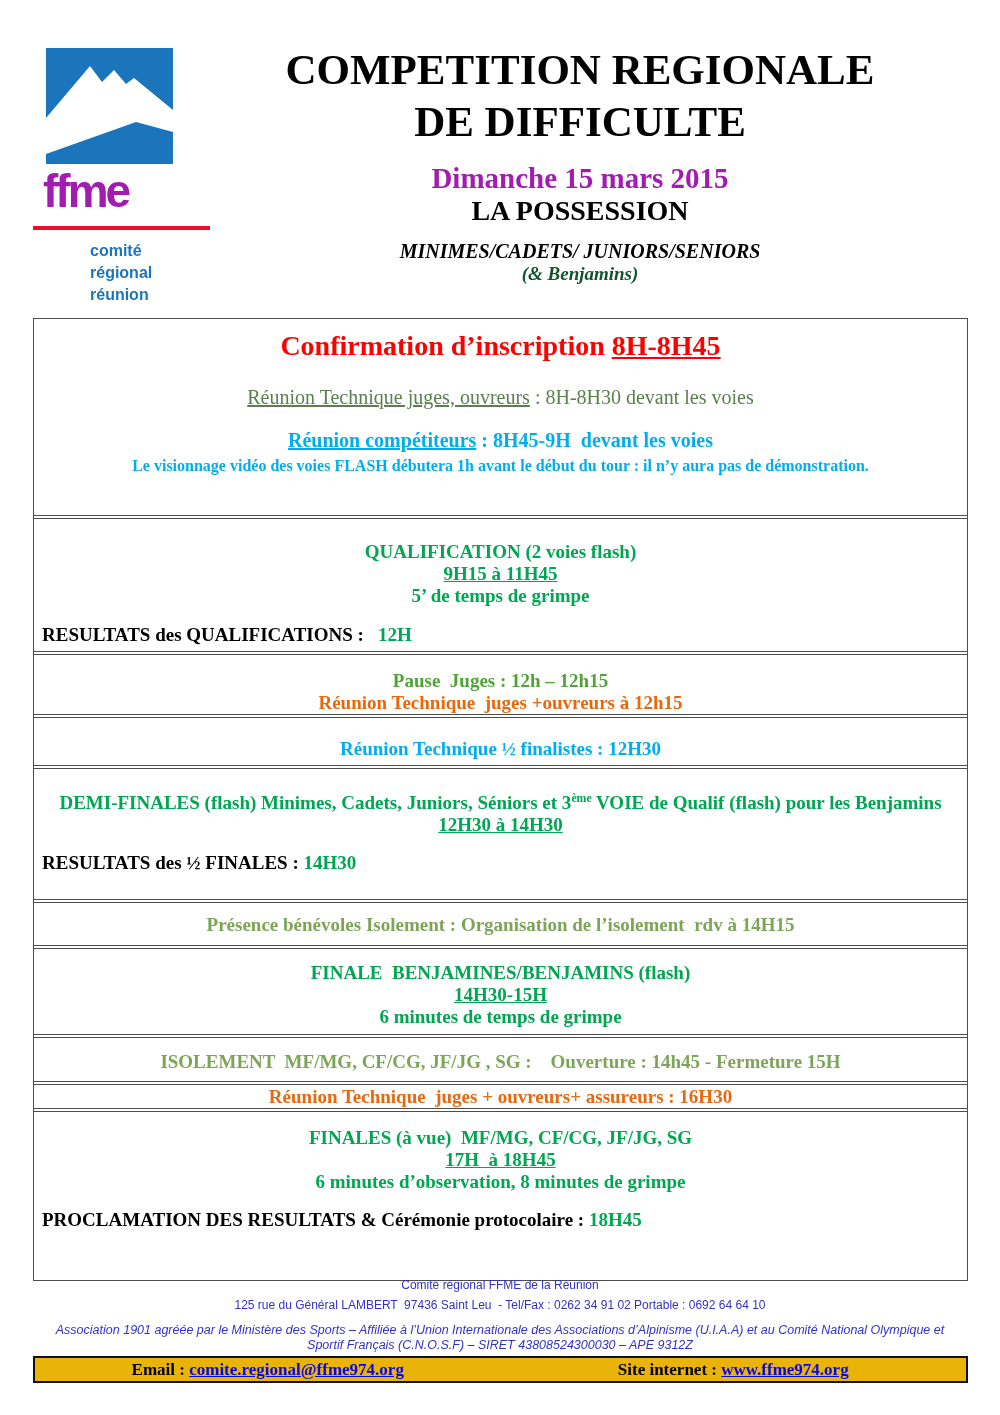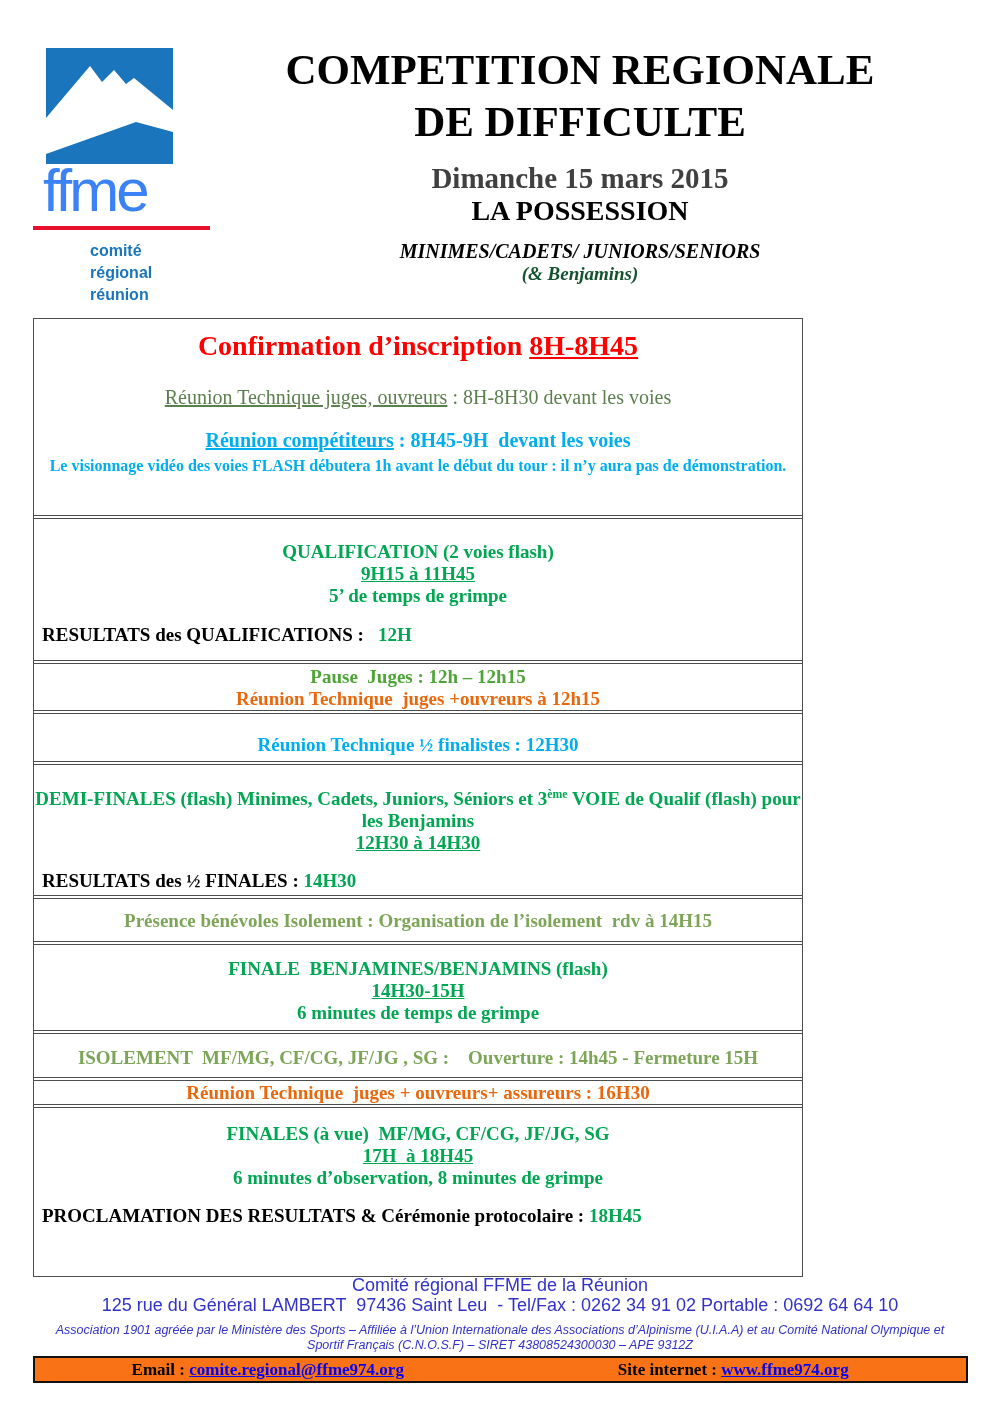"ffme" .logo .brand { color: #3b82f6 -> #a21caf; font-size: 60px -> 46px; font-weight: normal -> bold }
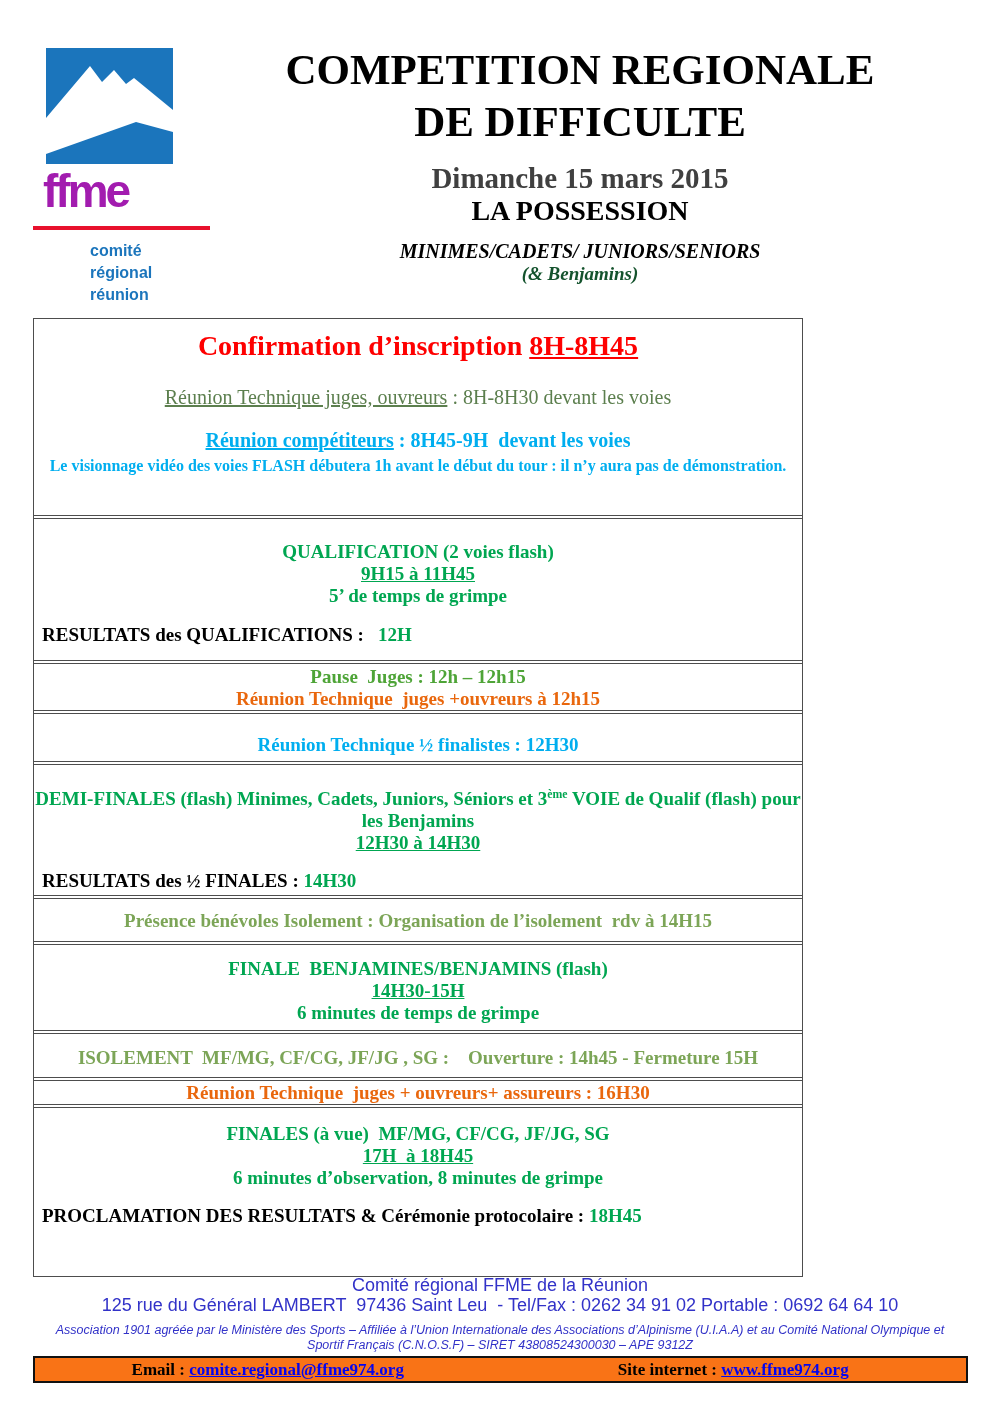"Dimanche 15 mars 2015" .eventdate { color: #404040 -> #a21caf }
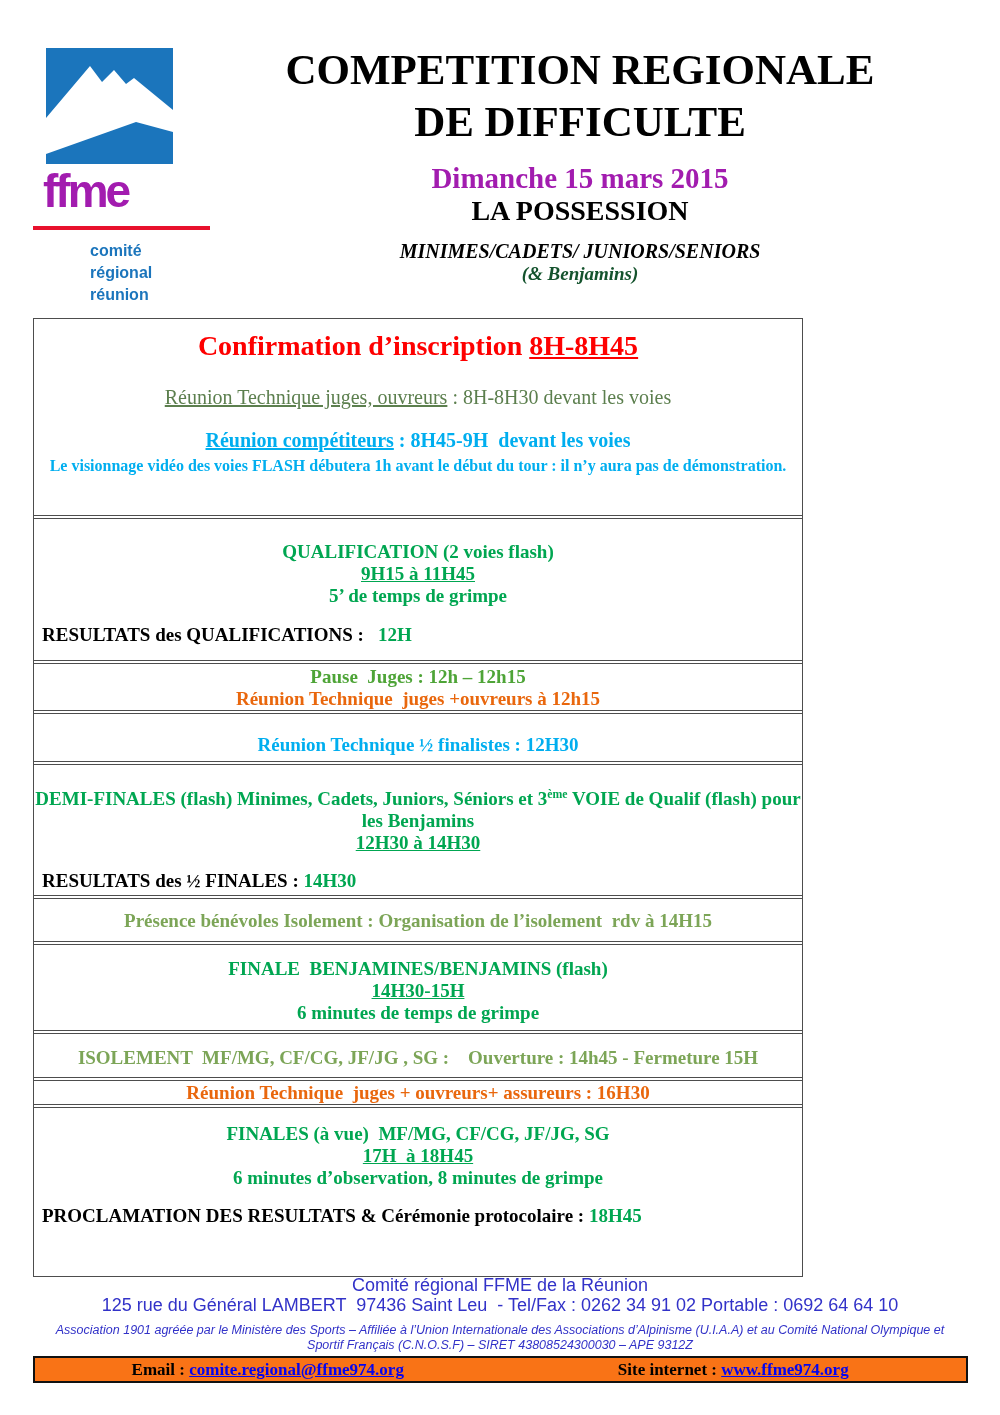"Confirmation d’inscription 8H-8H45" .schedule { width: 770px -> 935px }
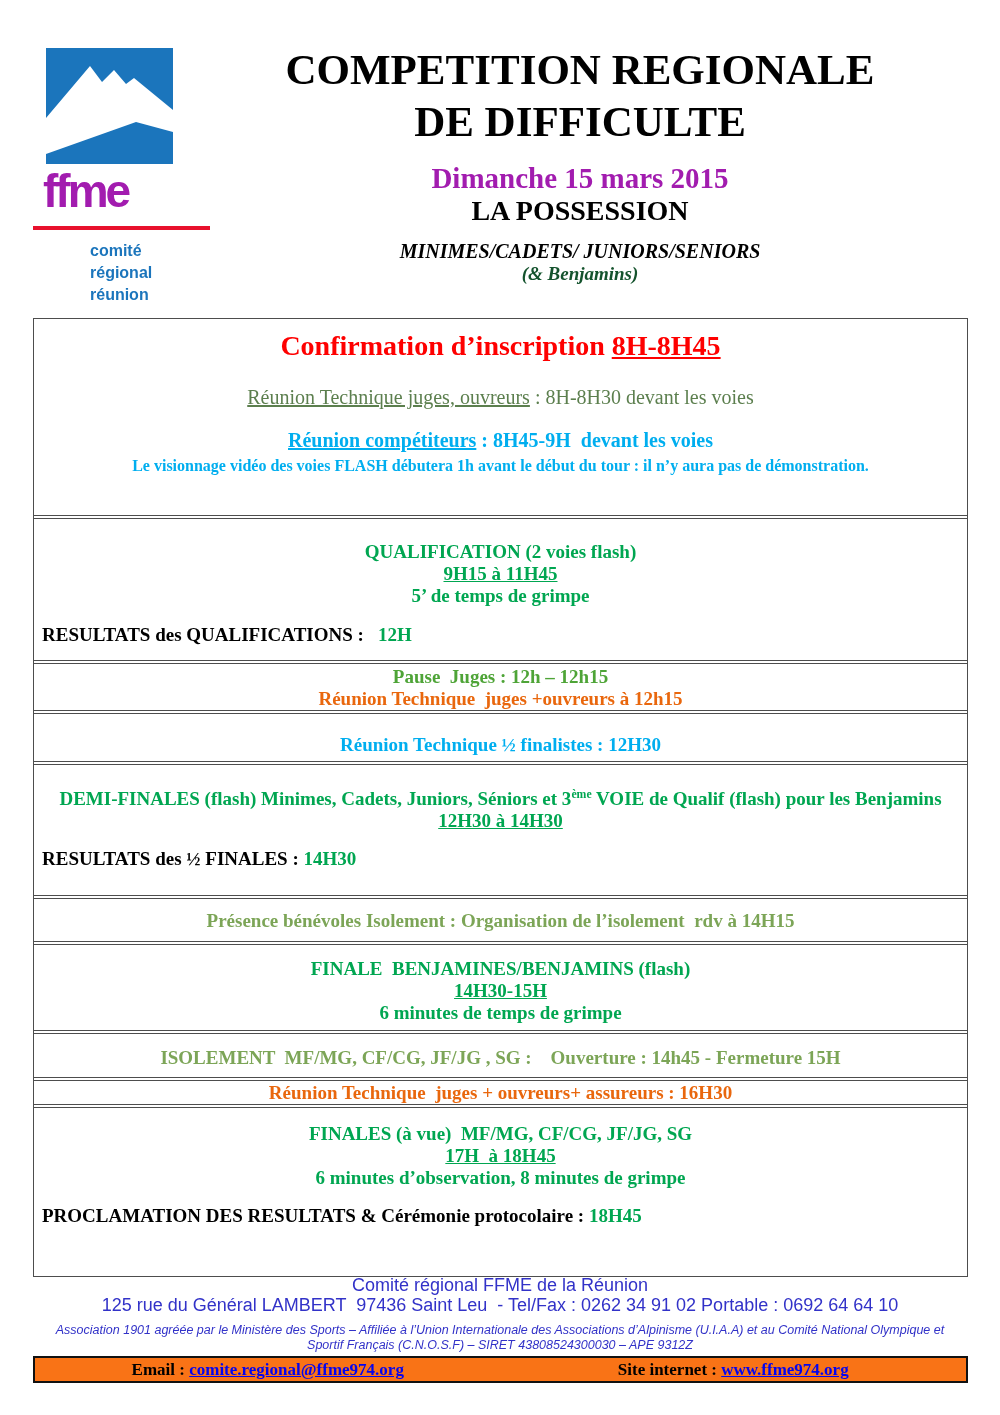"Pause Juges : 12h –" .s3 { margin-top: 9px -> none; padding-top: 2px -> 15px }
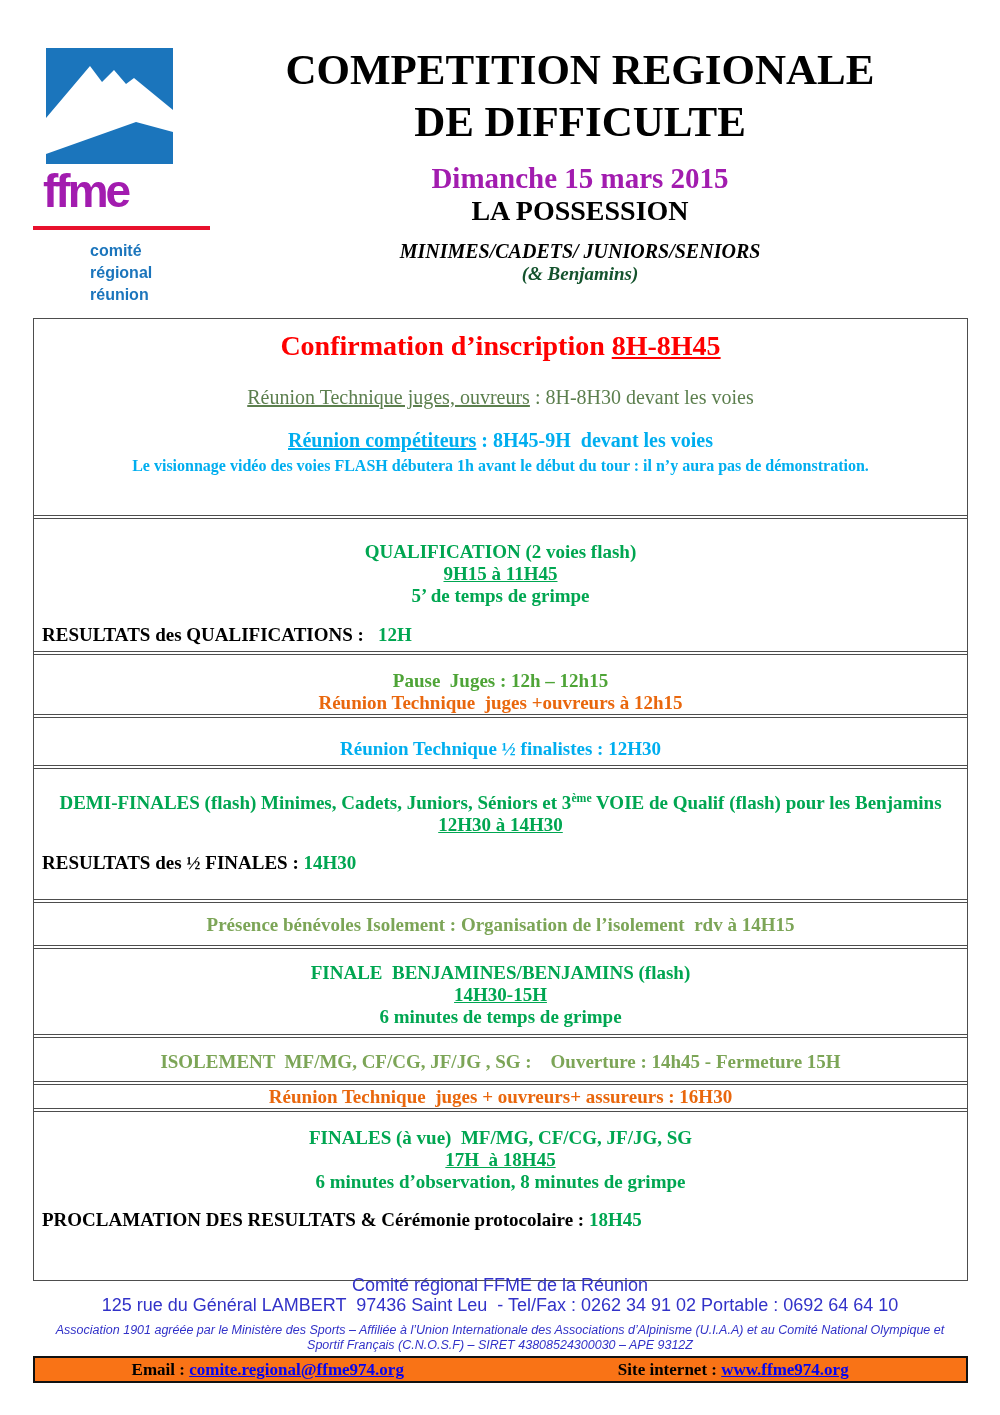"Comité régional FFME de la" .footer .org-line, .footer .addr-line { font-size: 18px -> 12px }
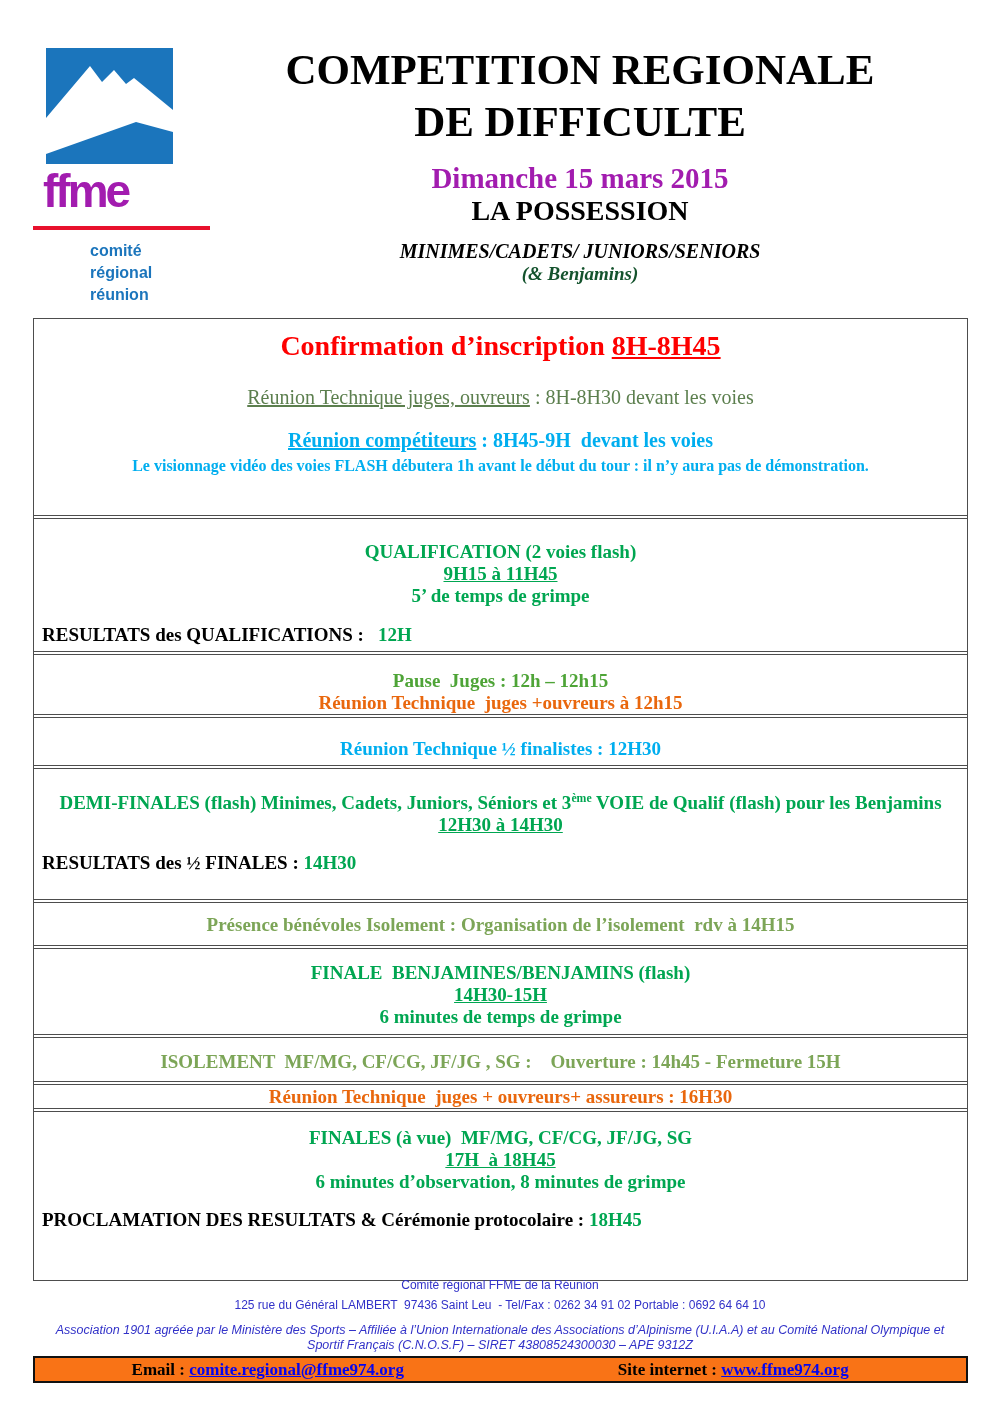"Email : comite.regional@ffme974.org" .emailbar { background: #f97316 -> #eab308 }
